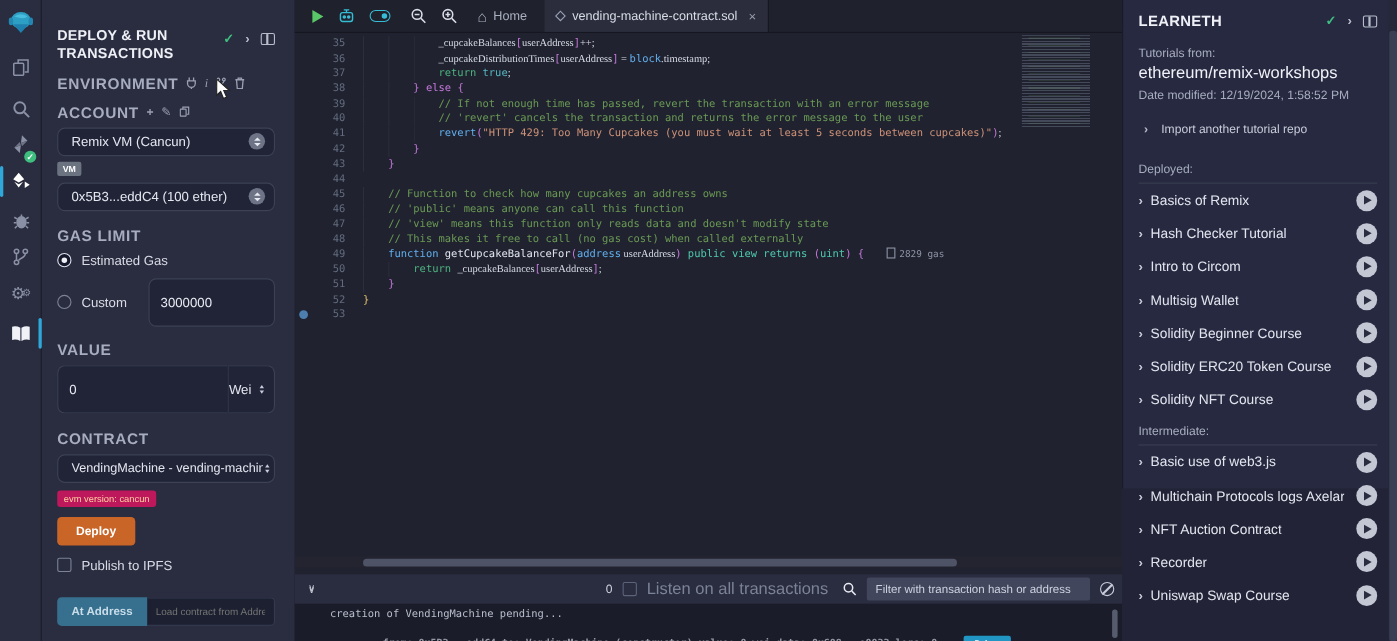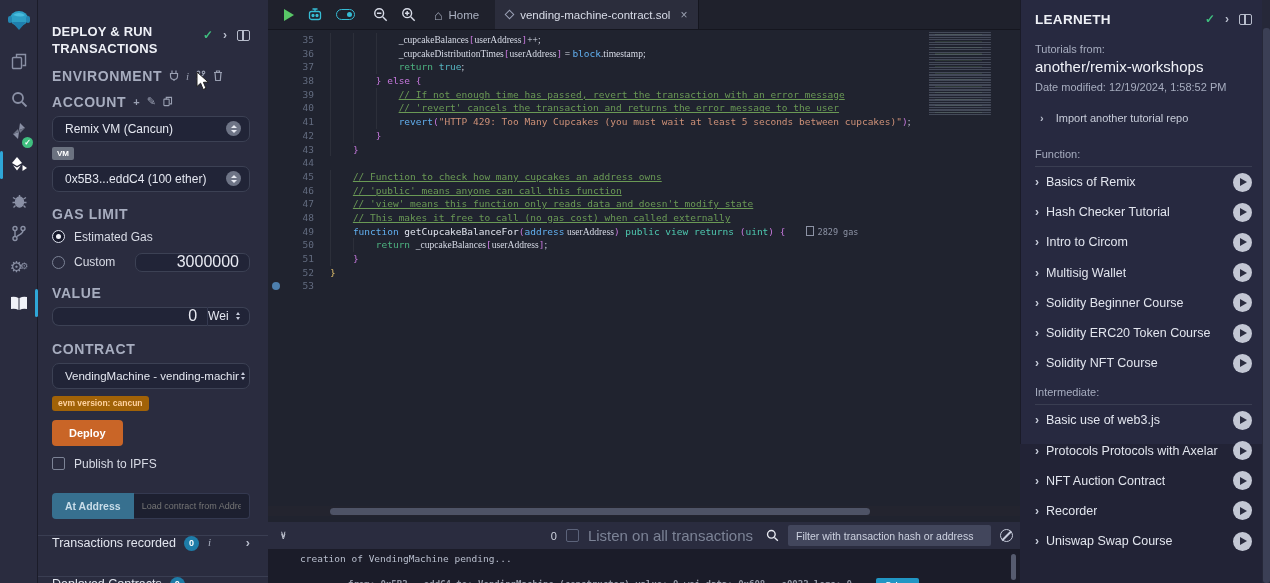"another/remix-workshops" div.repo { text: another/remix-workshops -> ethereum/remix-workshops }
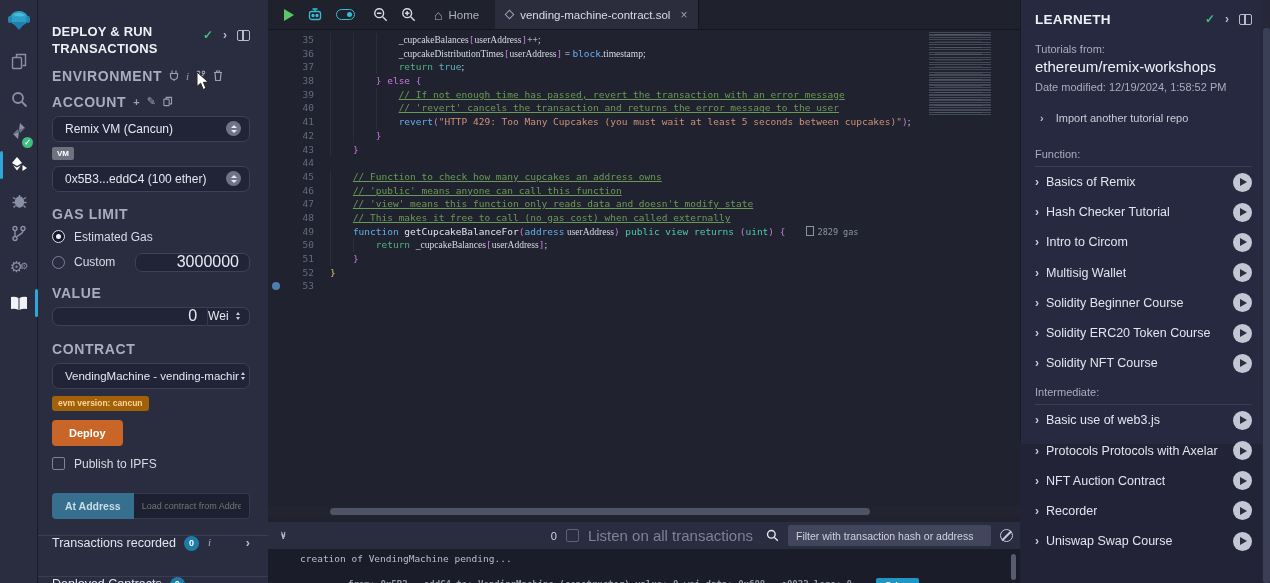"// If not enough time" .tk-com { text-decoration: underline -> none }
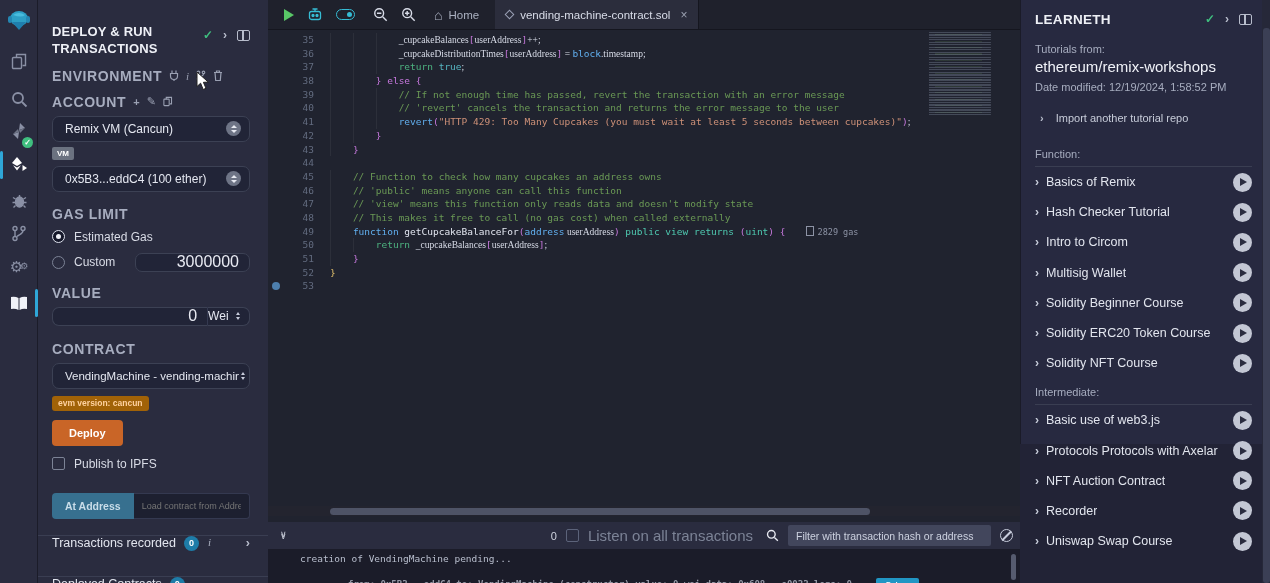"Function:" div.seclab { text: Function -> Deployed }
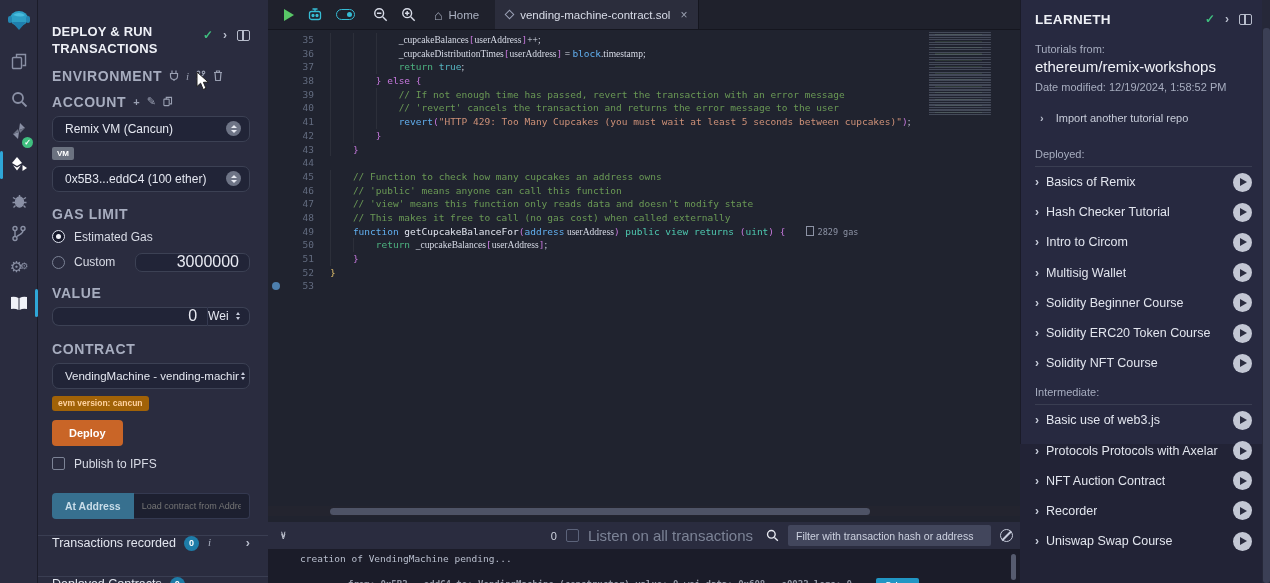"3000000" input.boxinput { font-size: 16px -> 12px; height: 19px -> 44px; text-align: right -> none }
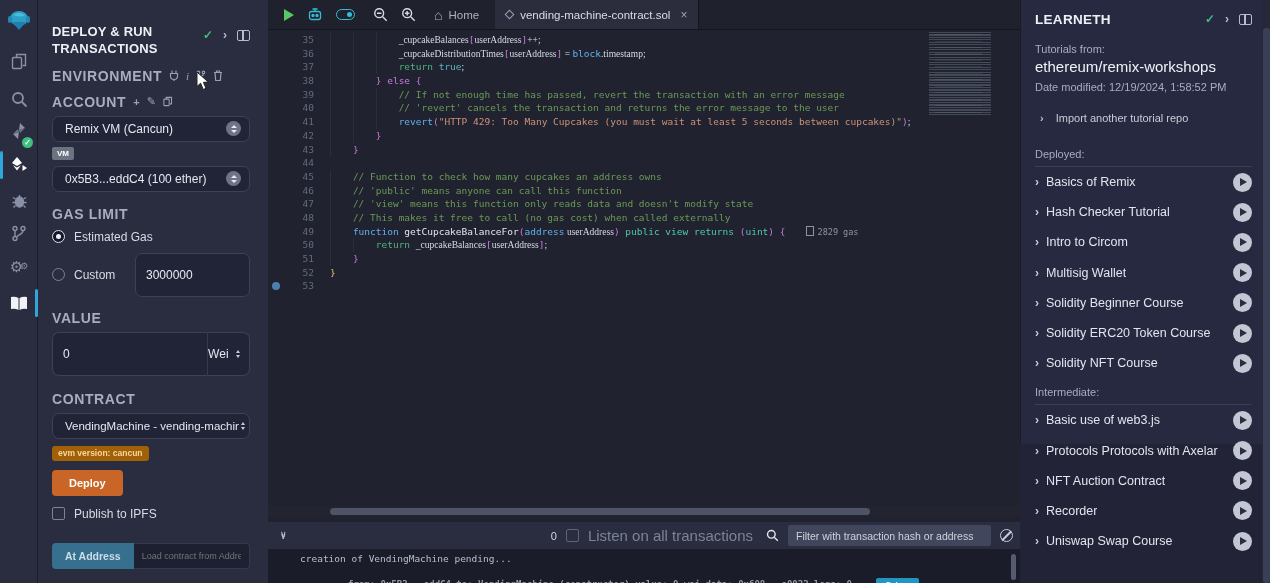"evm version: cancun" .evm-badge { background: #a16207 -> #be185d; font-weight: bold -> normal }
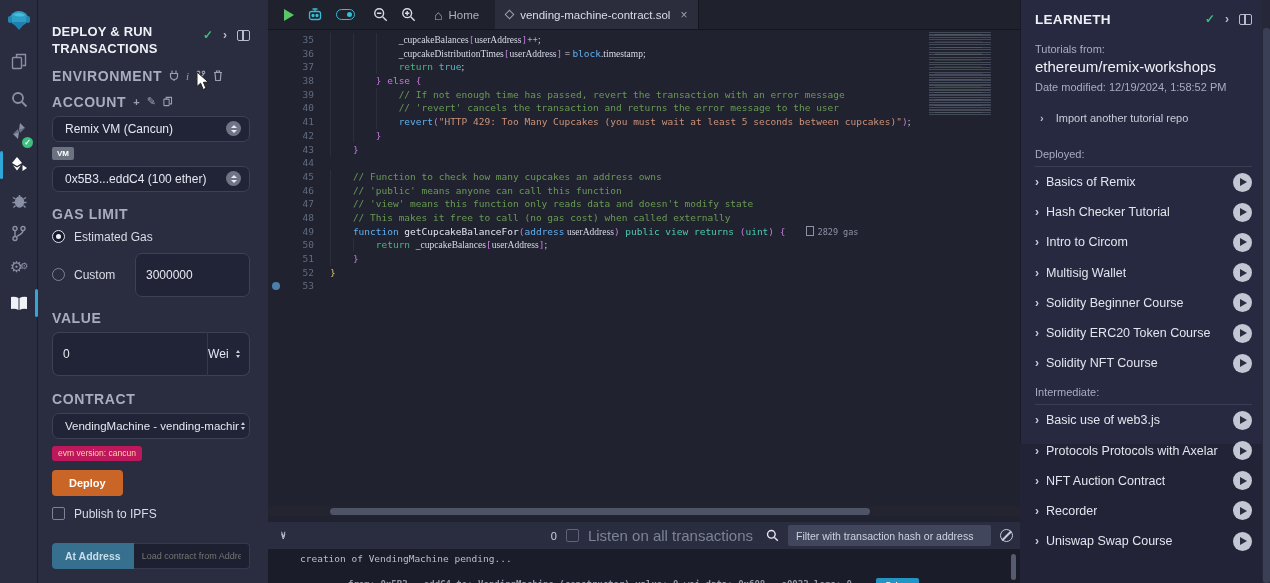"Protocols Protocols with Axelar" span.tutlab { text: Protocols Protocols with -> Multichain Protocols logs }
